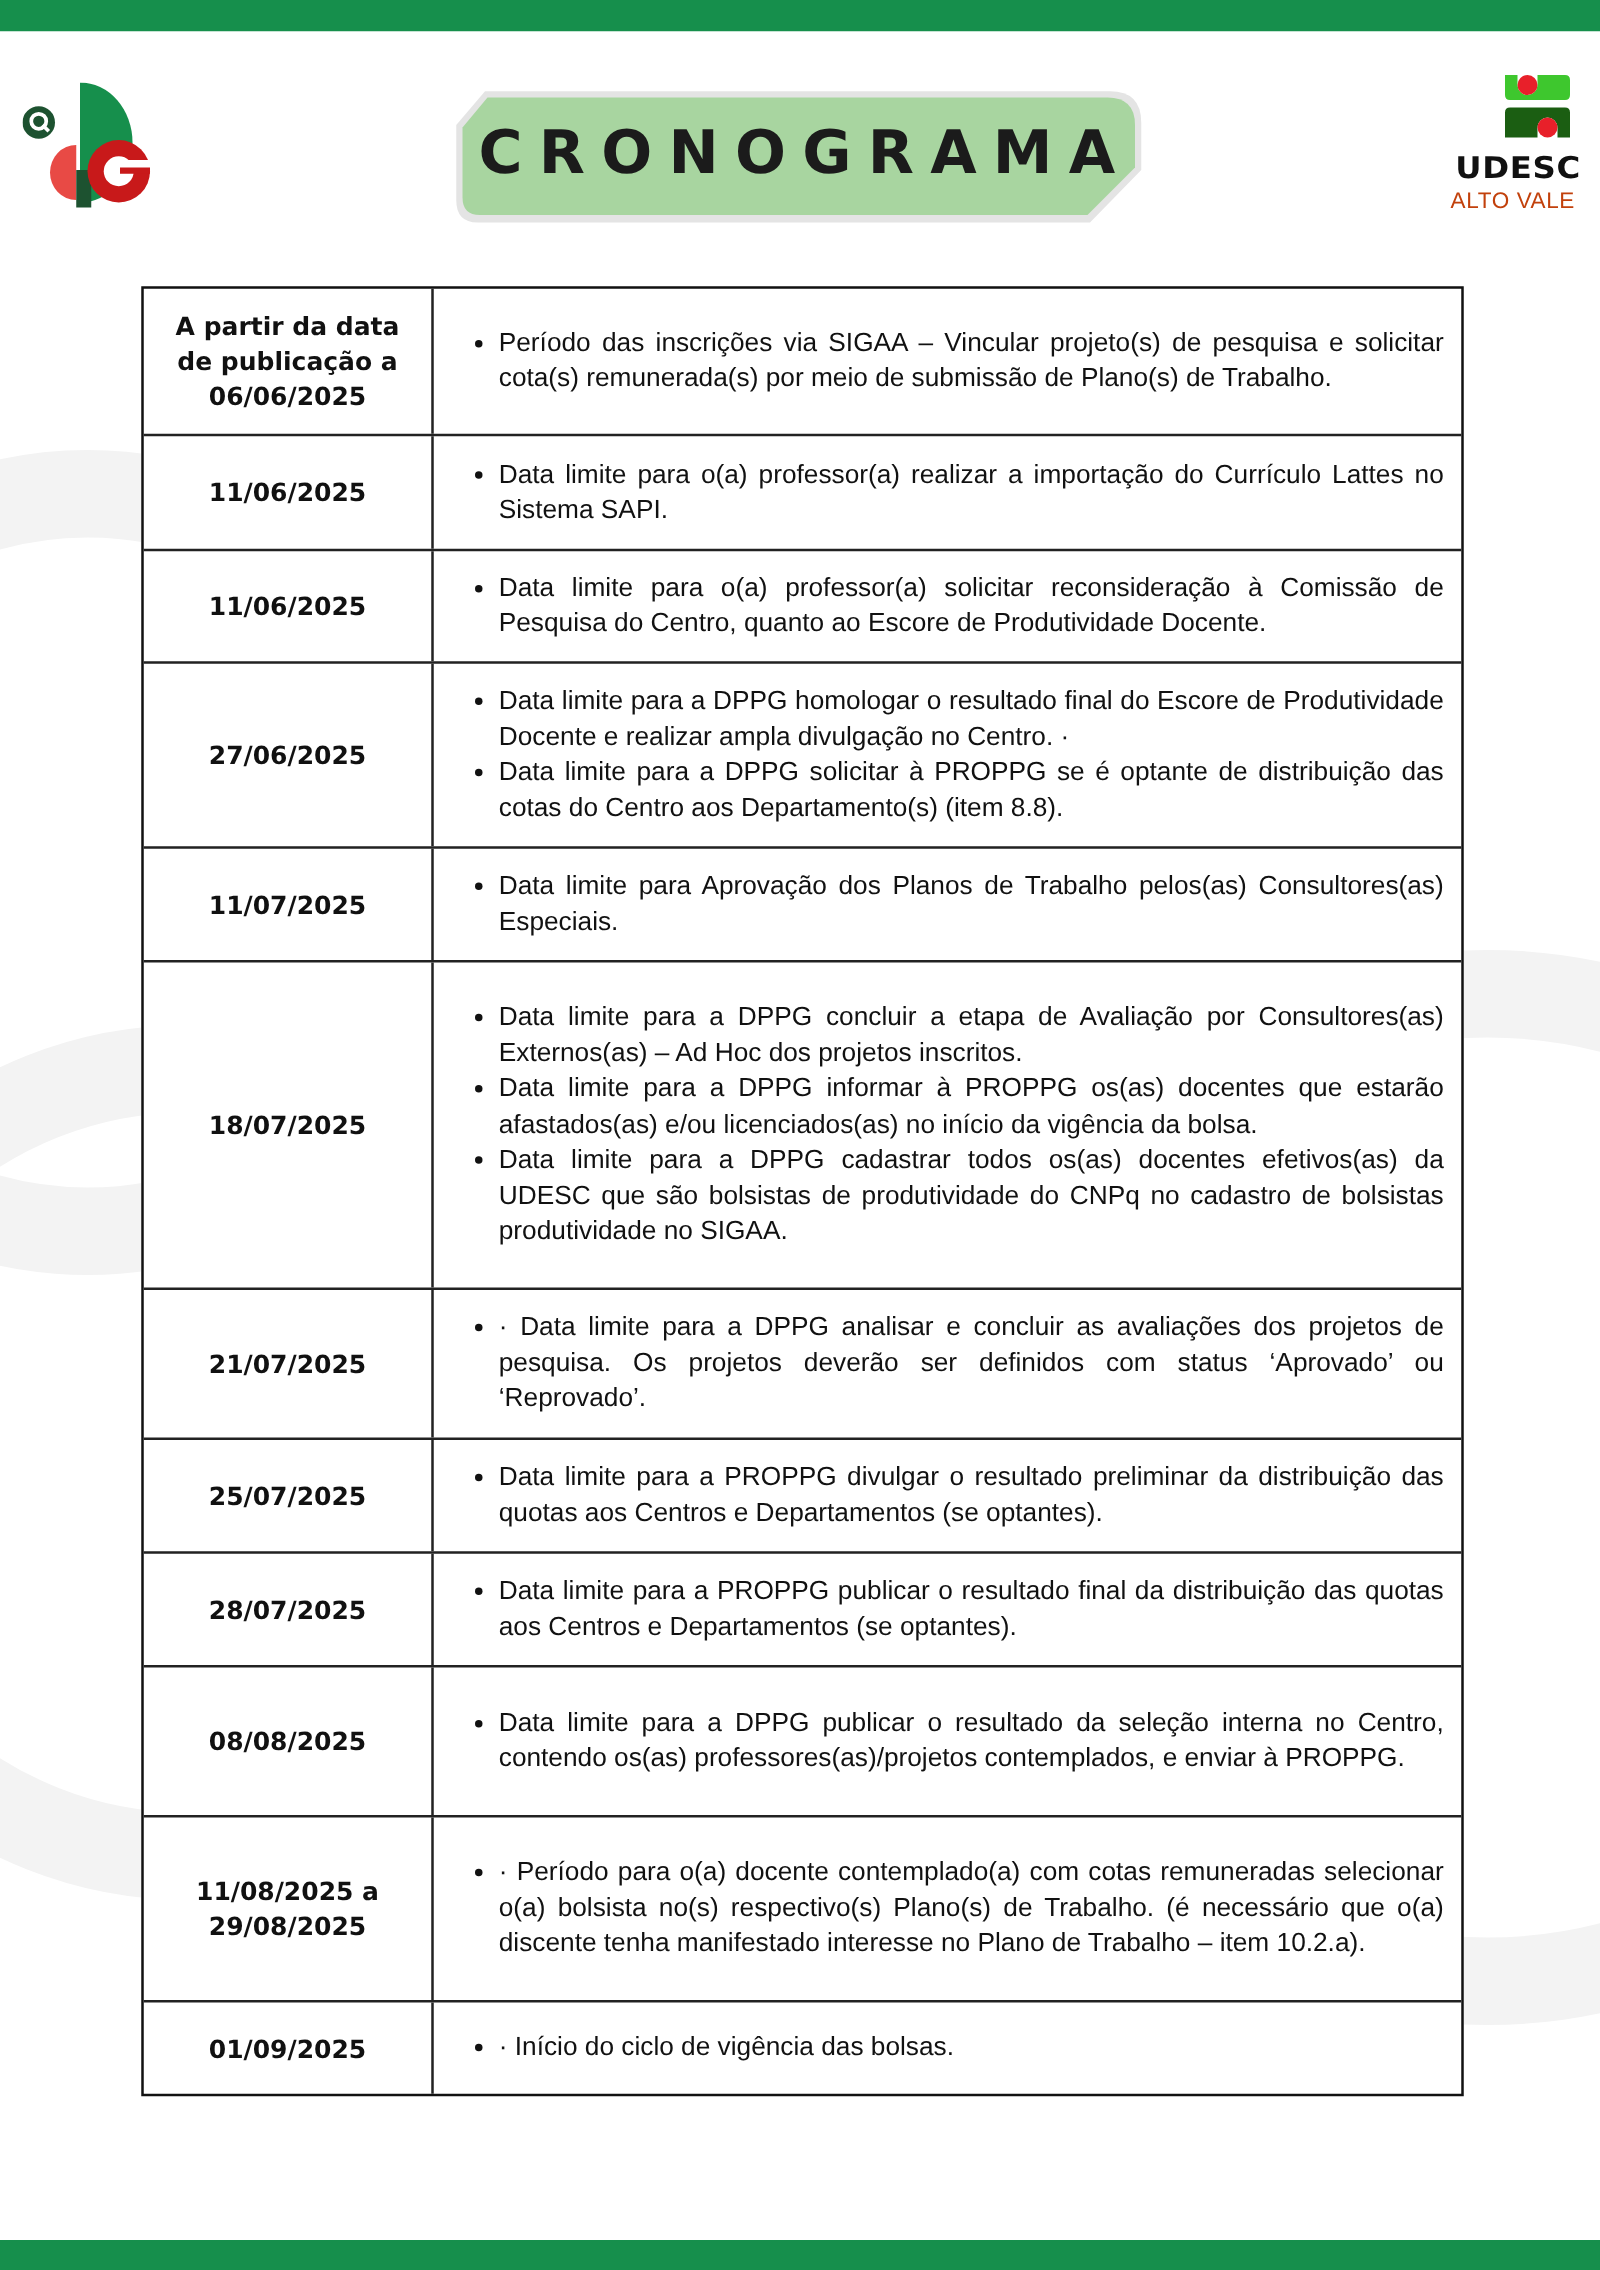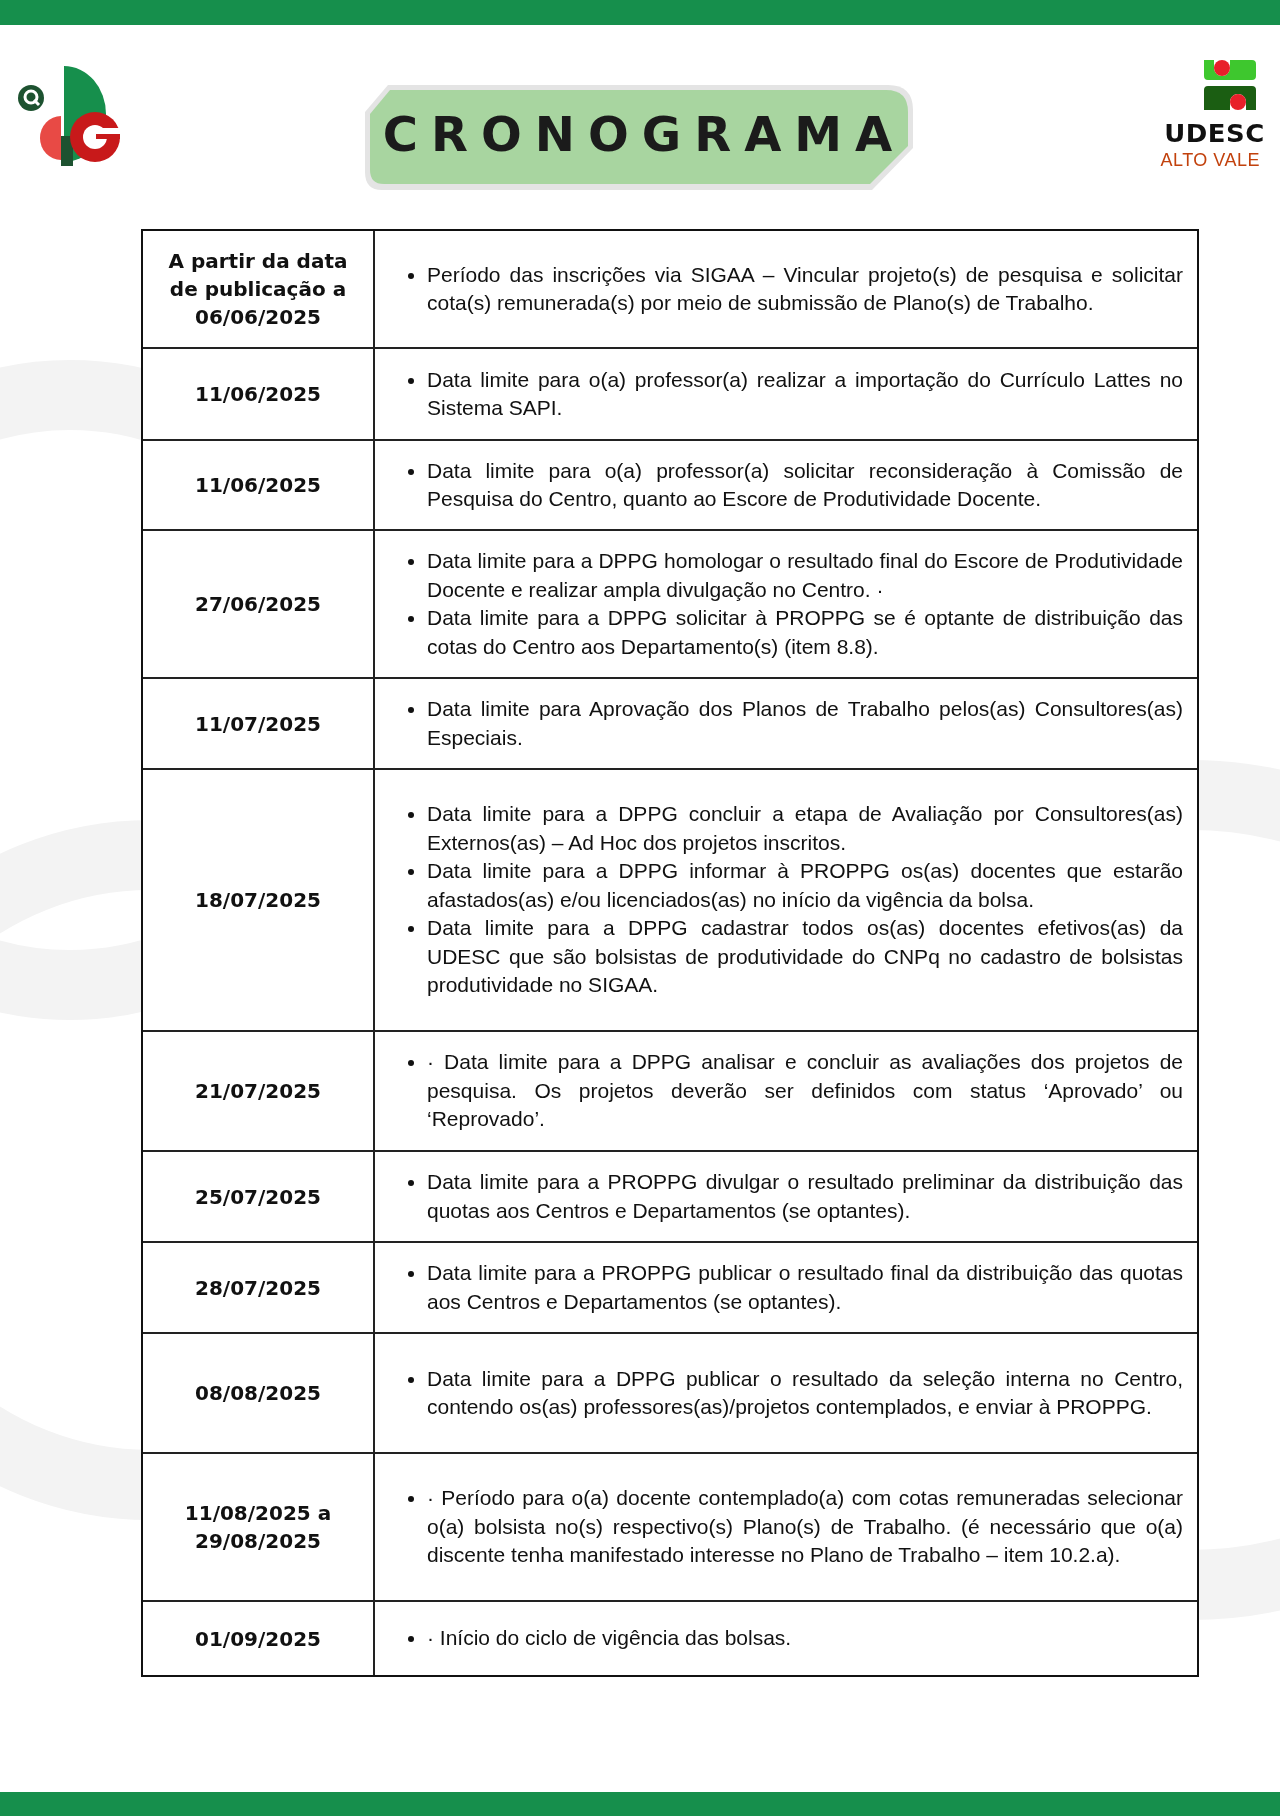"CRONOGRAMA" .title-wrap { top: 82px -> 70px }
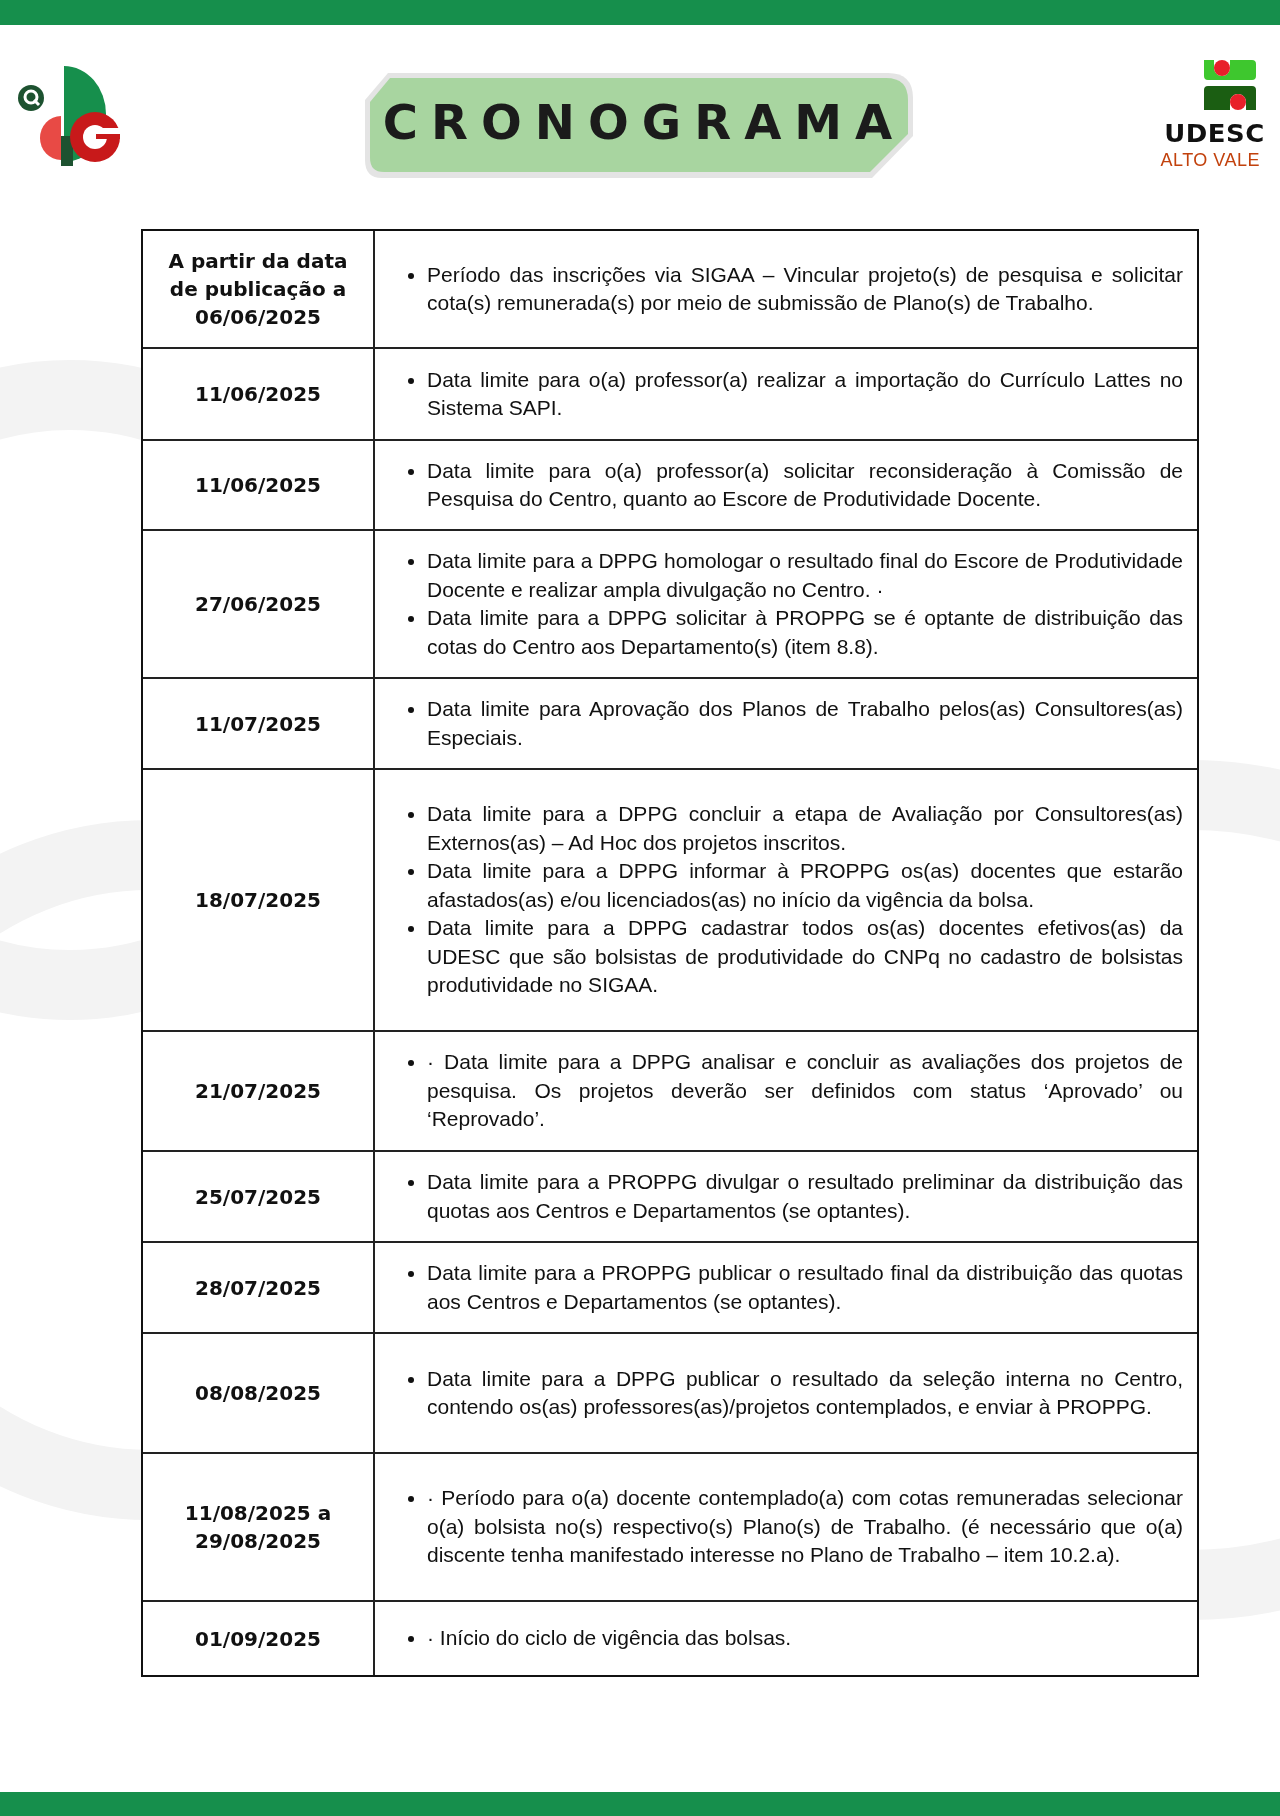"A partir da data de" .table { margin-left: 28px -> none }
